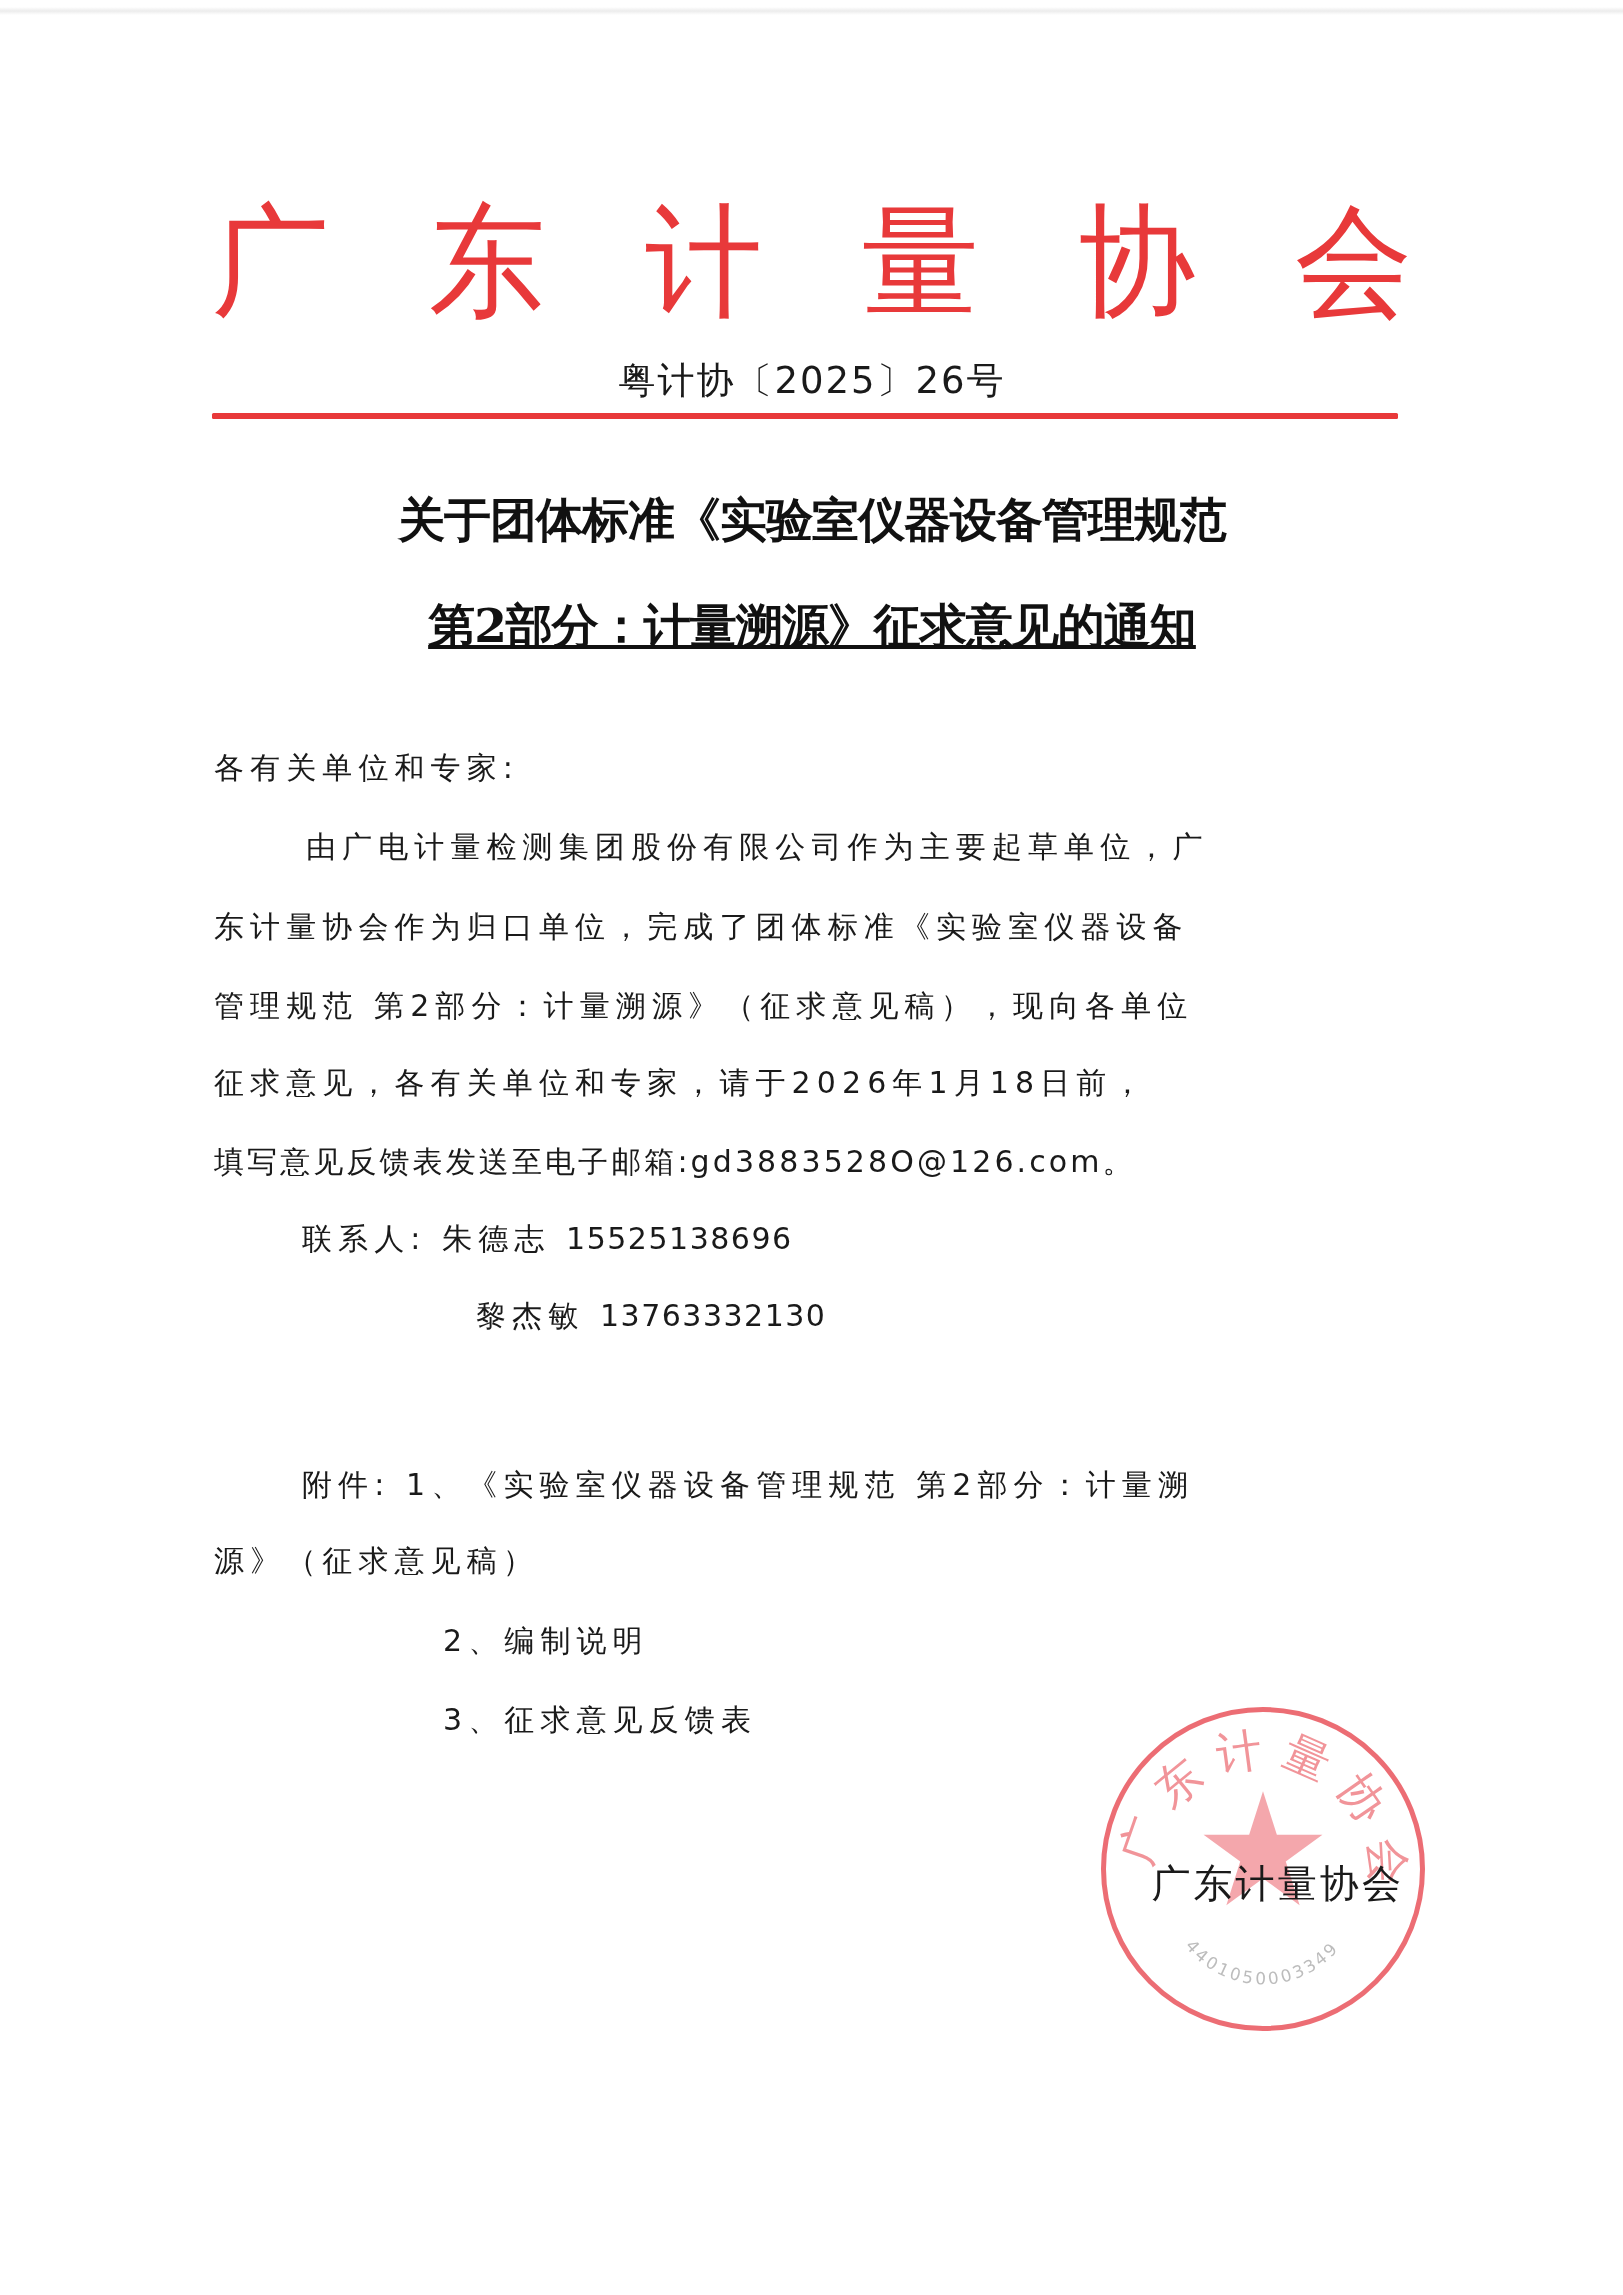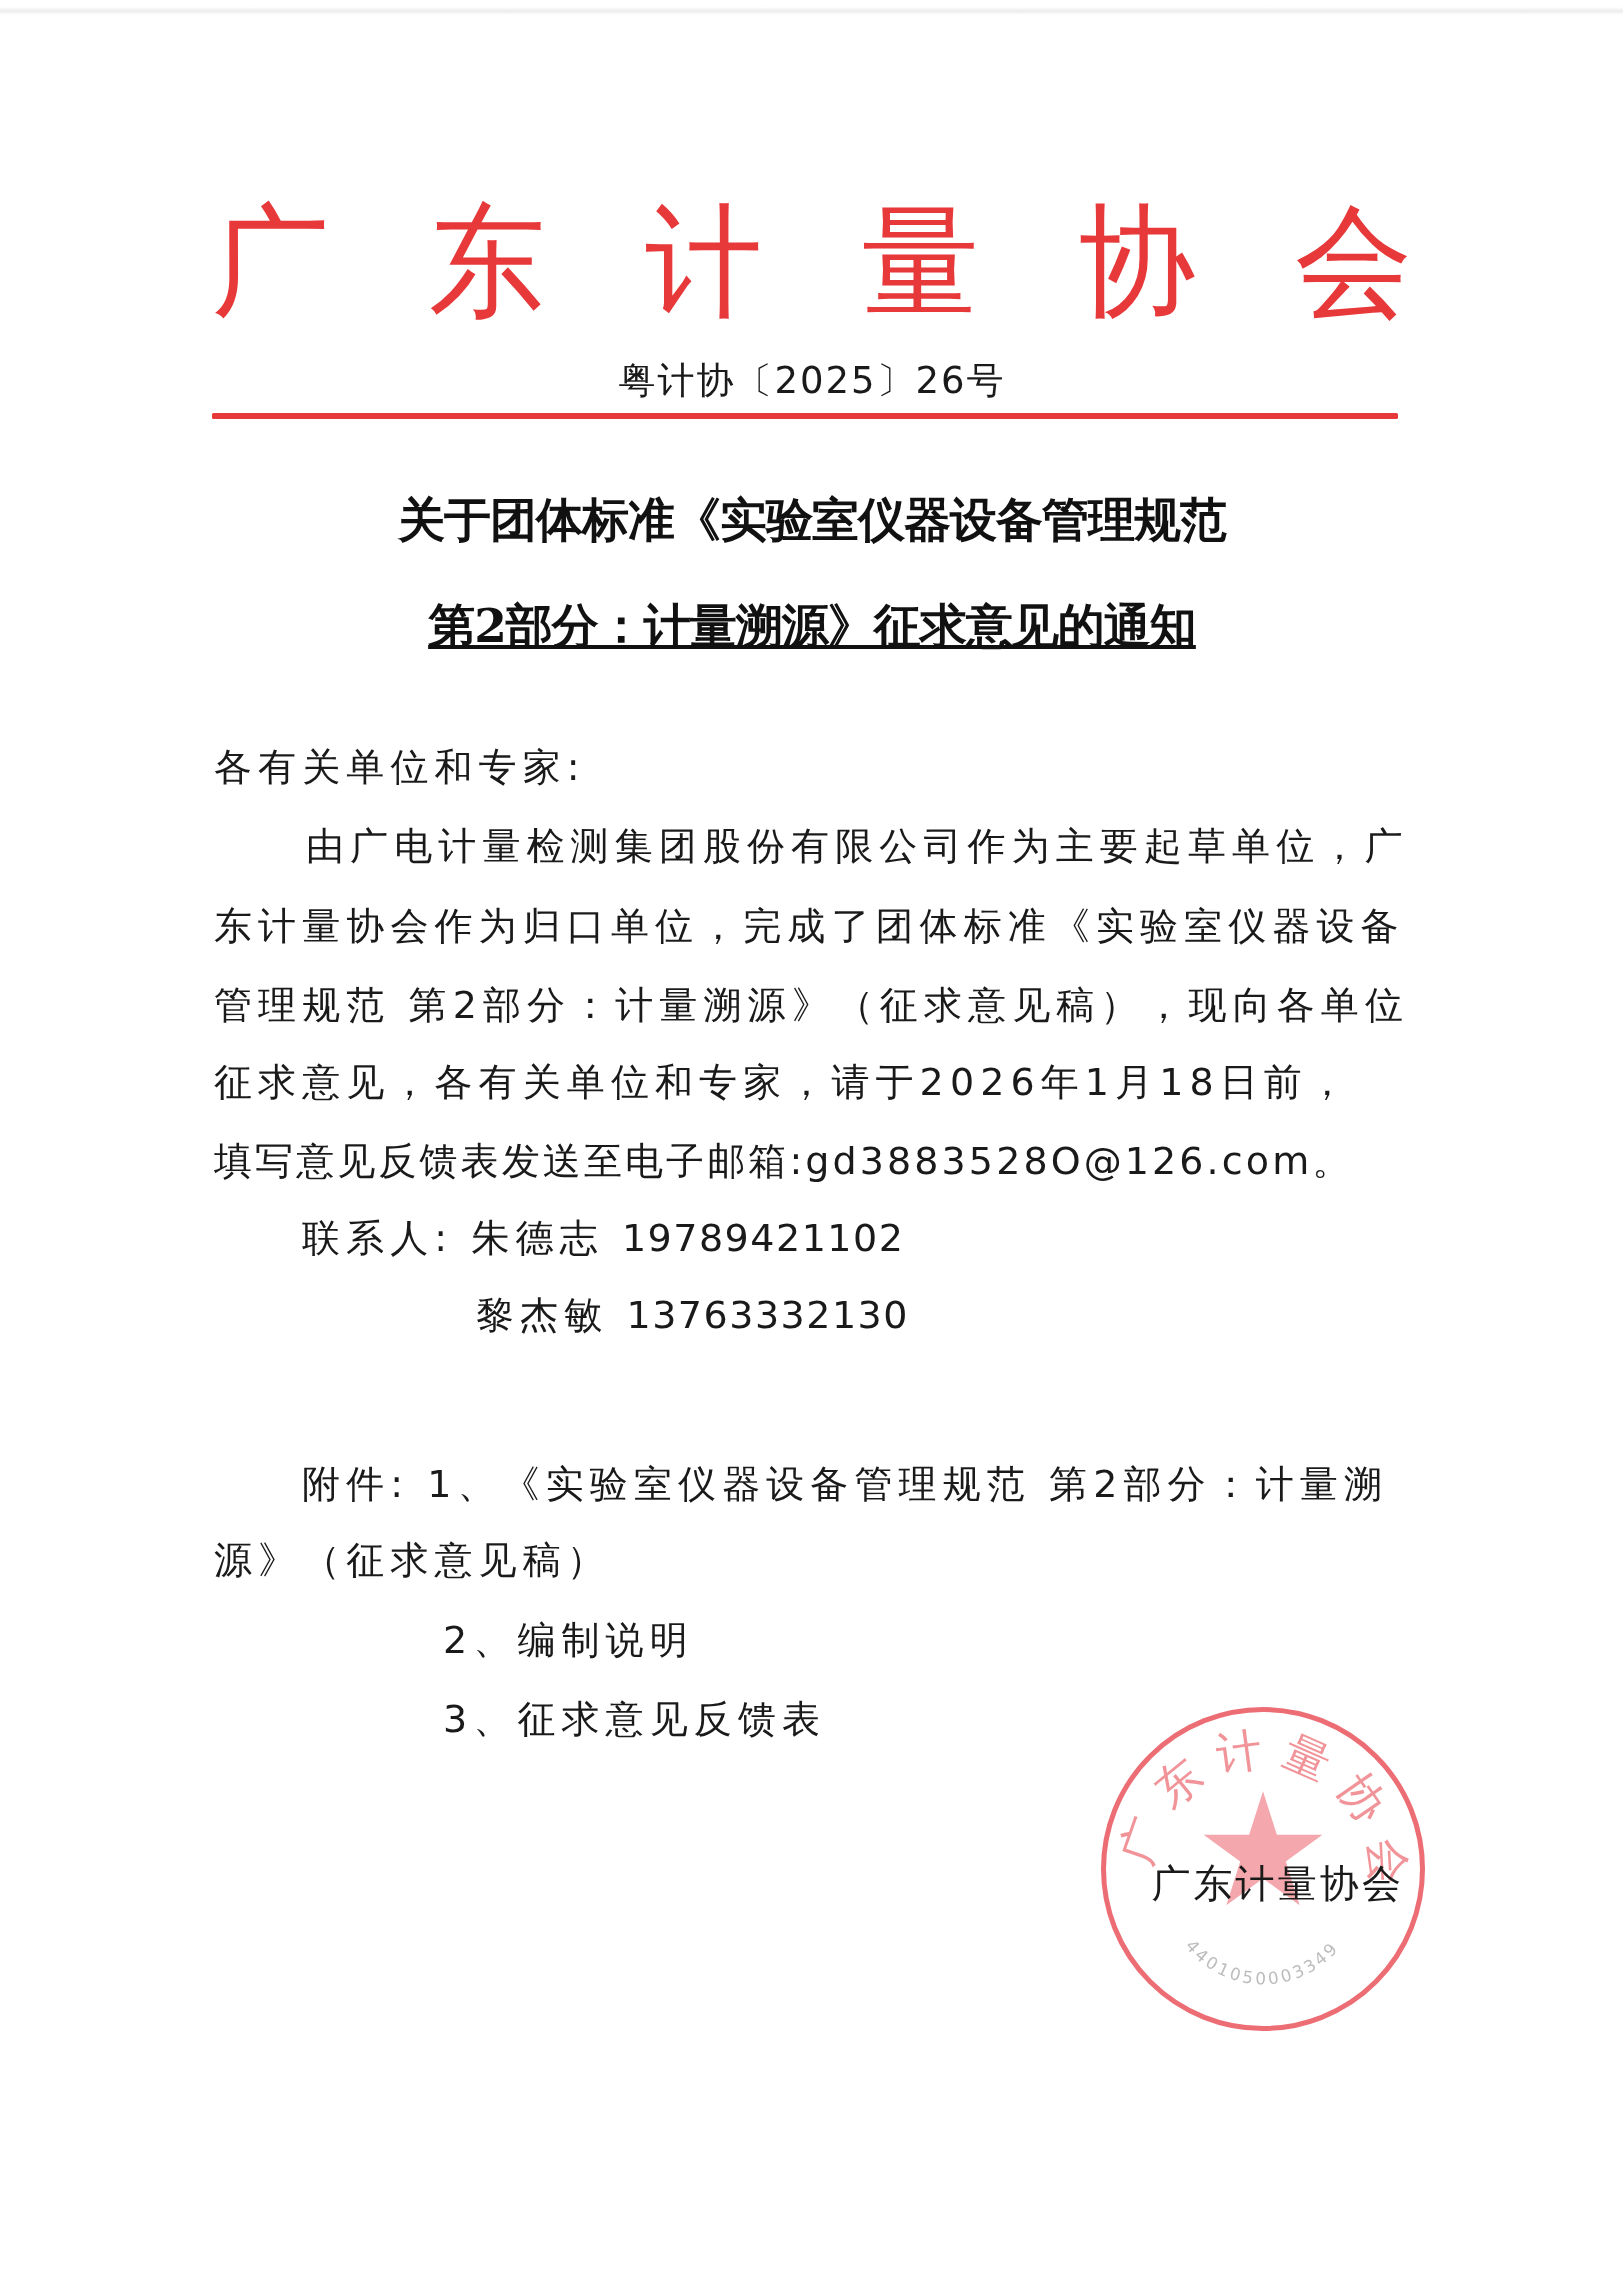"各有关单位和专家:" .para { font-size: 38px -> 30px }
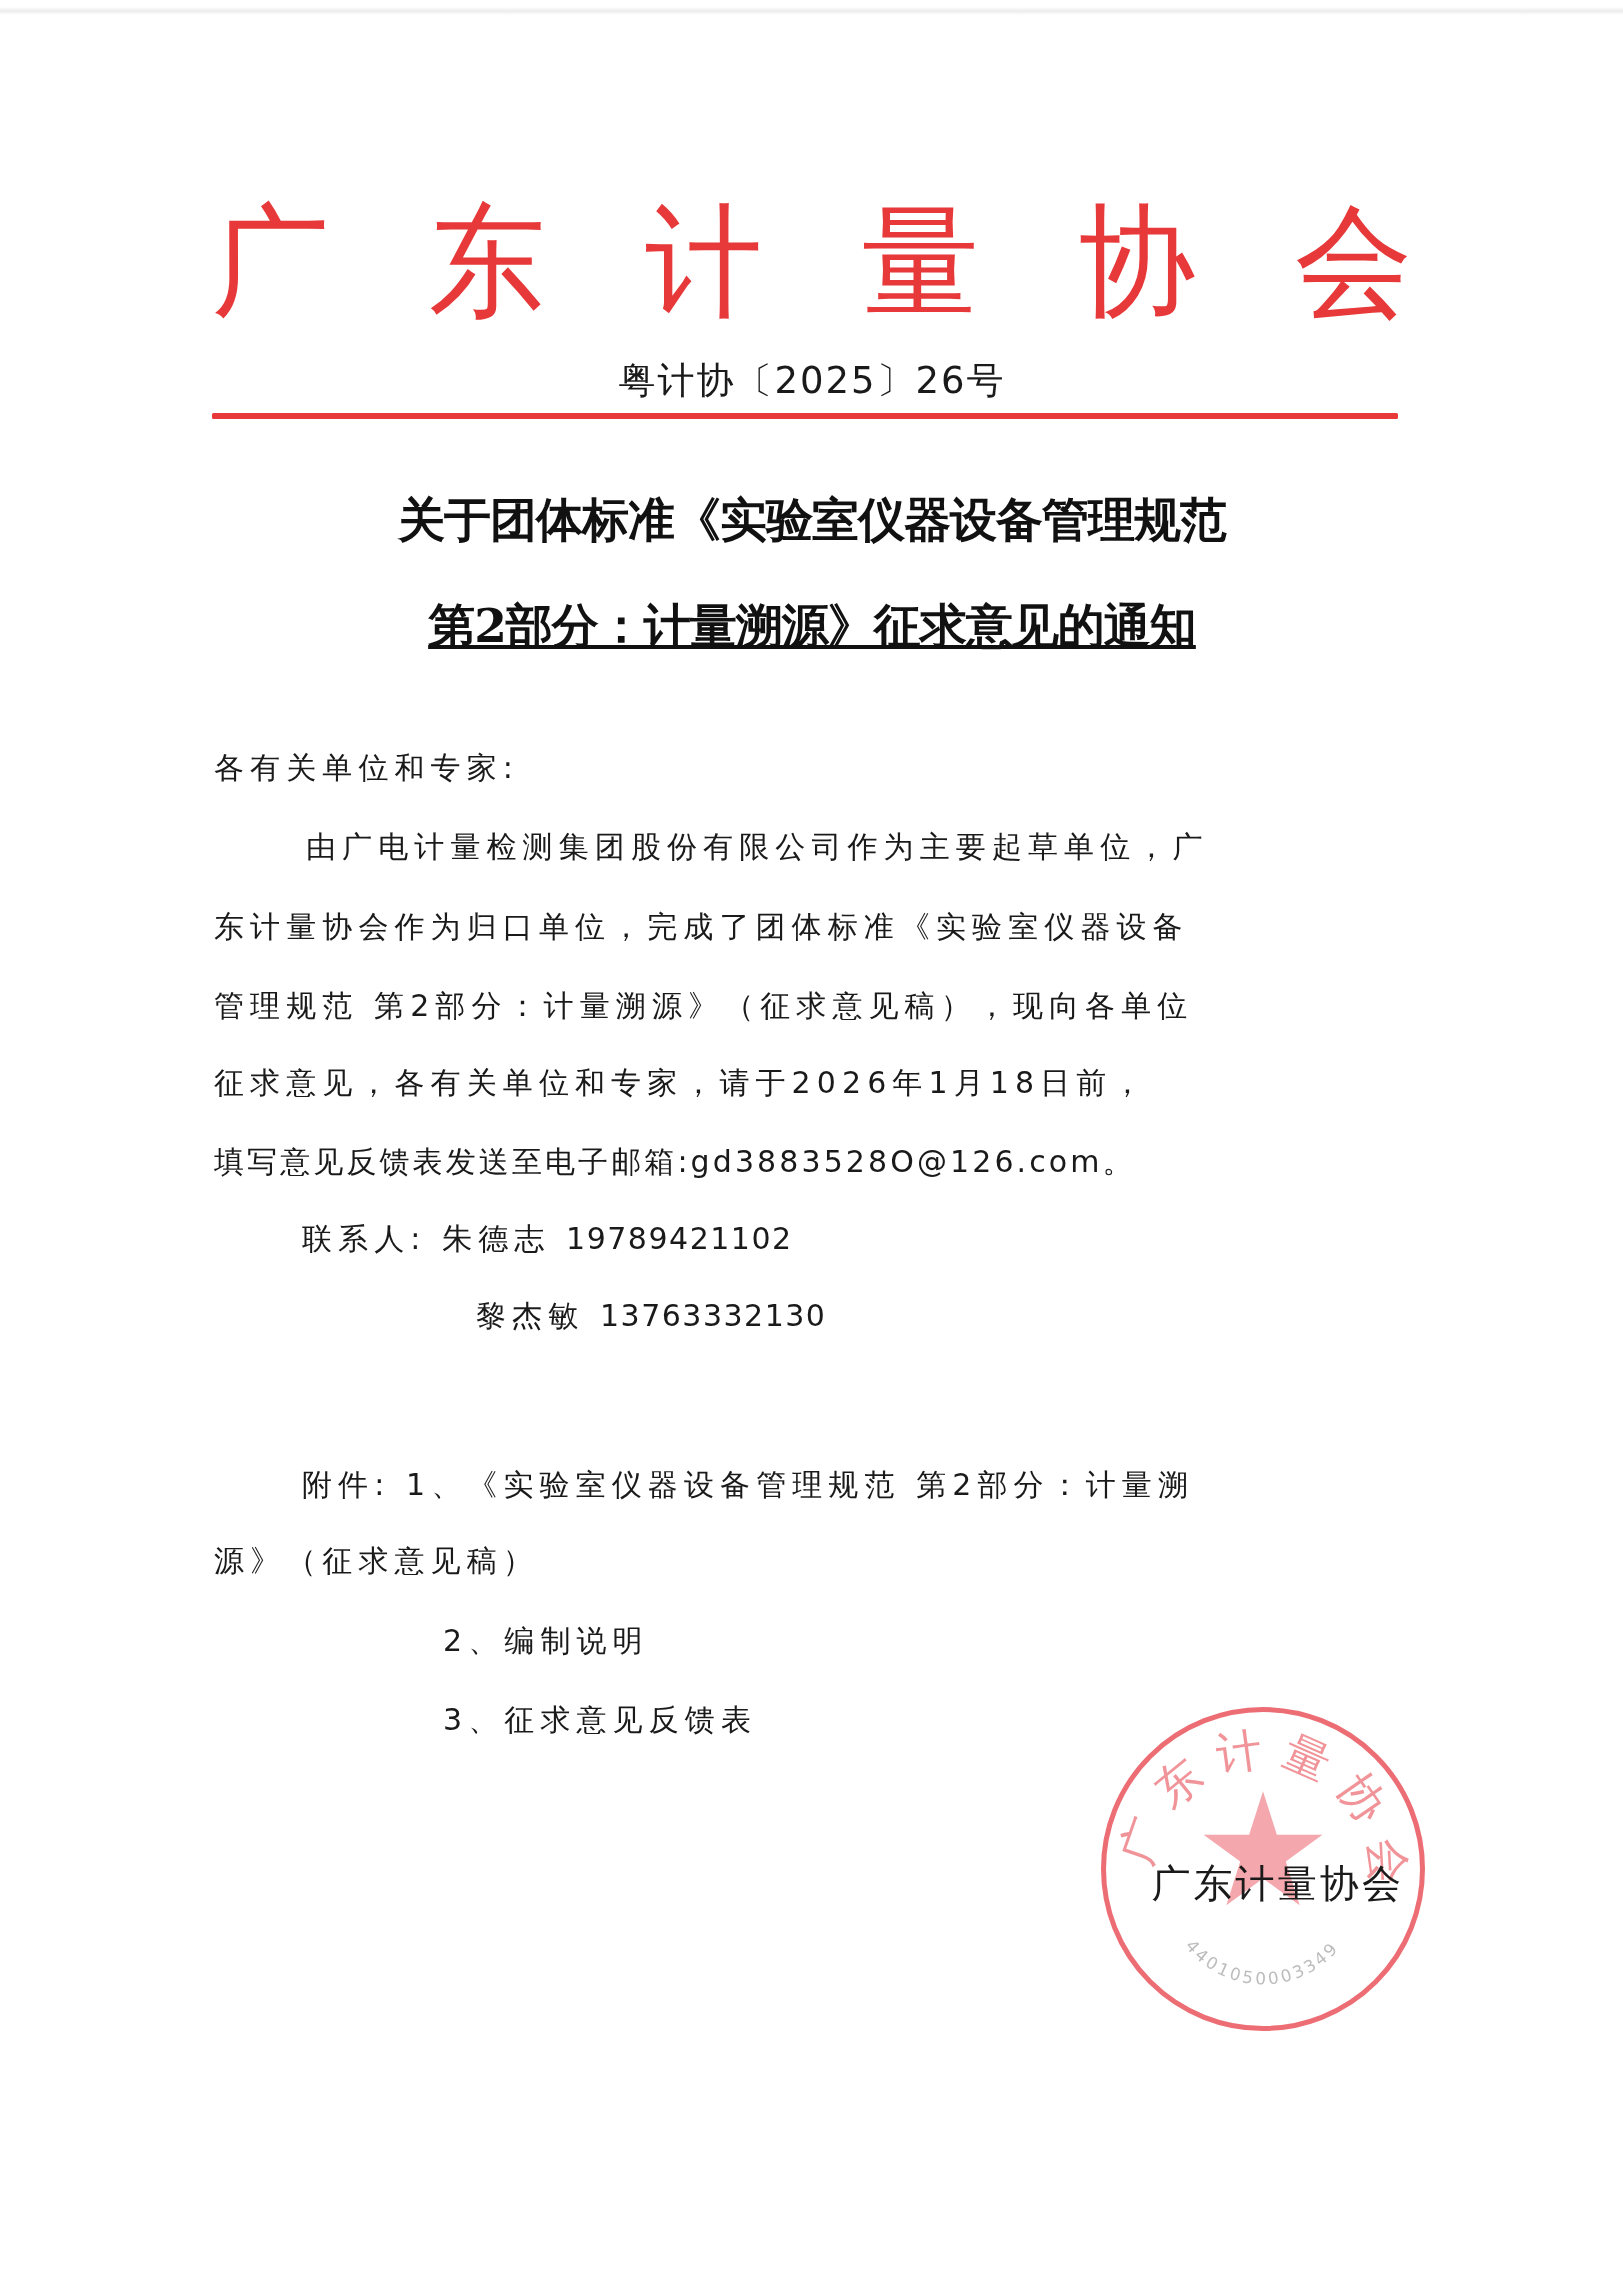"19789421102" span.mono-num { text: 19789421102 -> 15525138696 }
